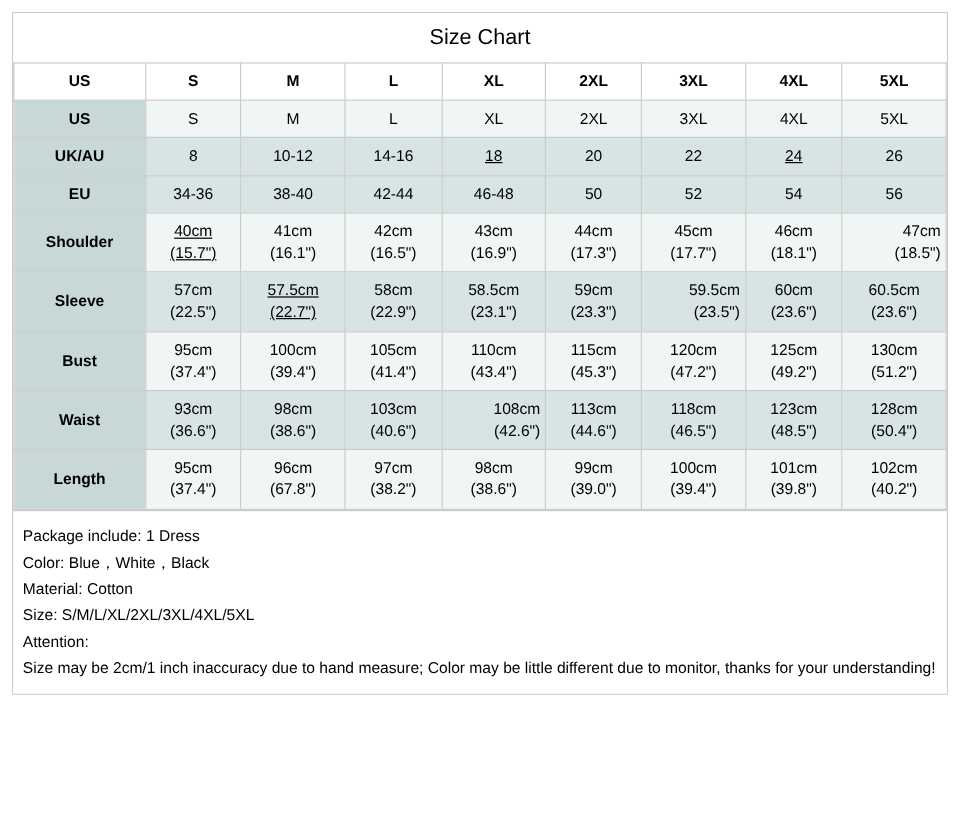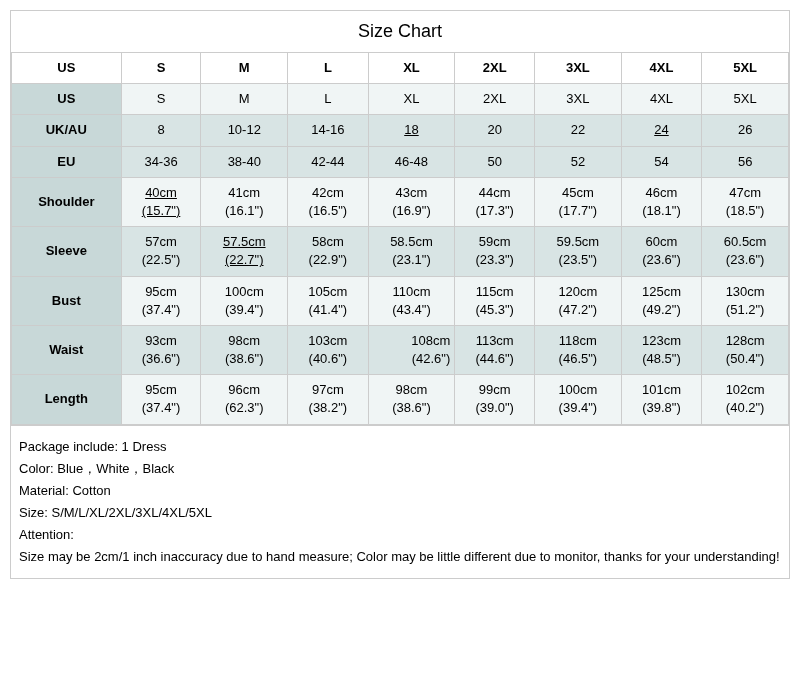"47cm" td { text-align: none -> right }
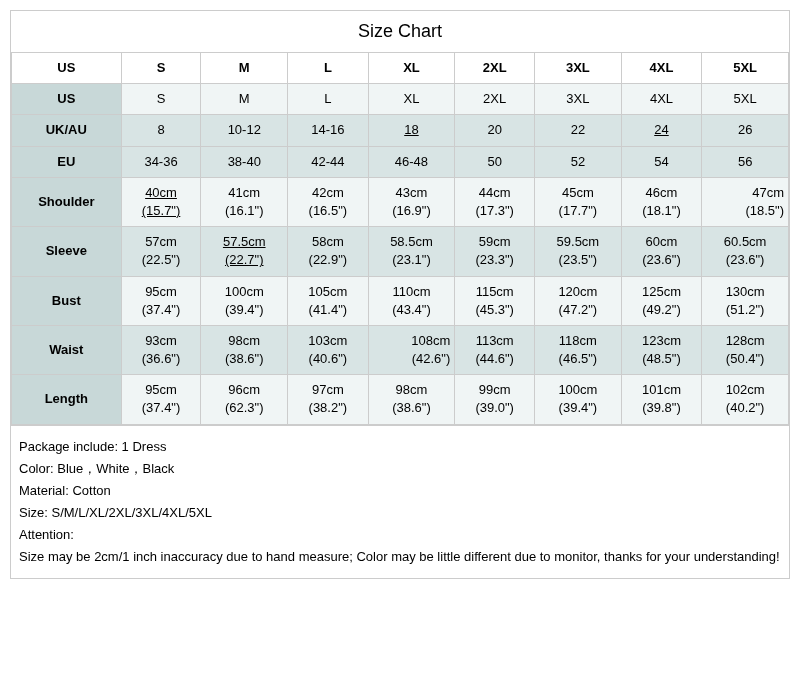"59.5cm" td { text-align: none -> right }
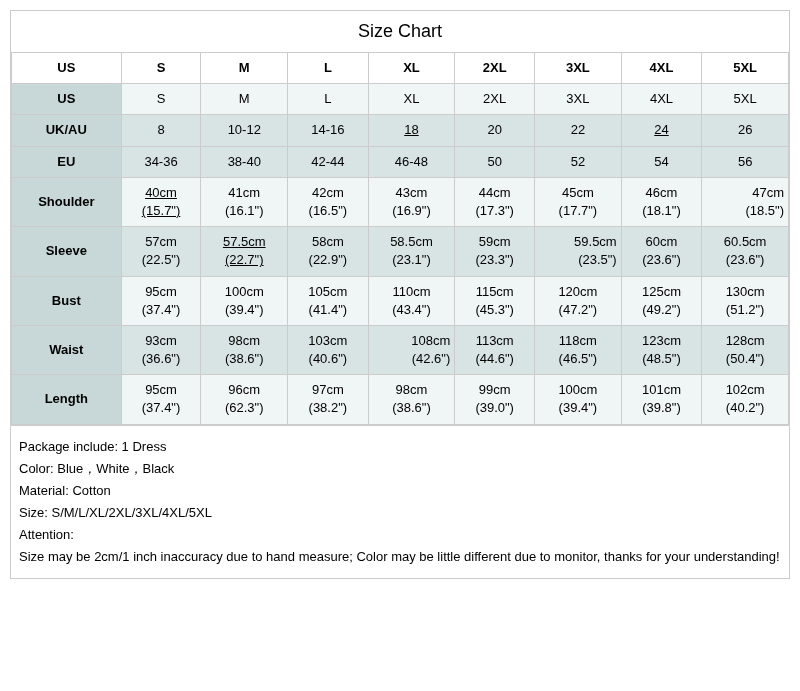"96cm" td { text: 62.3 -> 67.8 }
